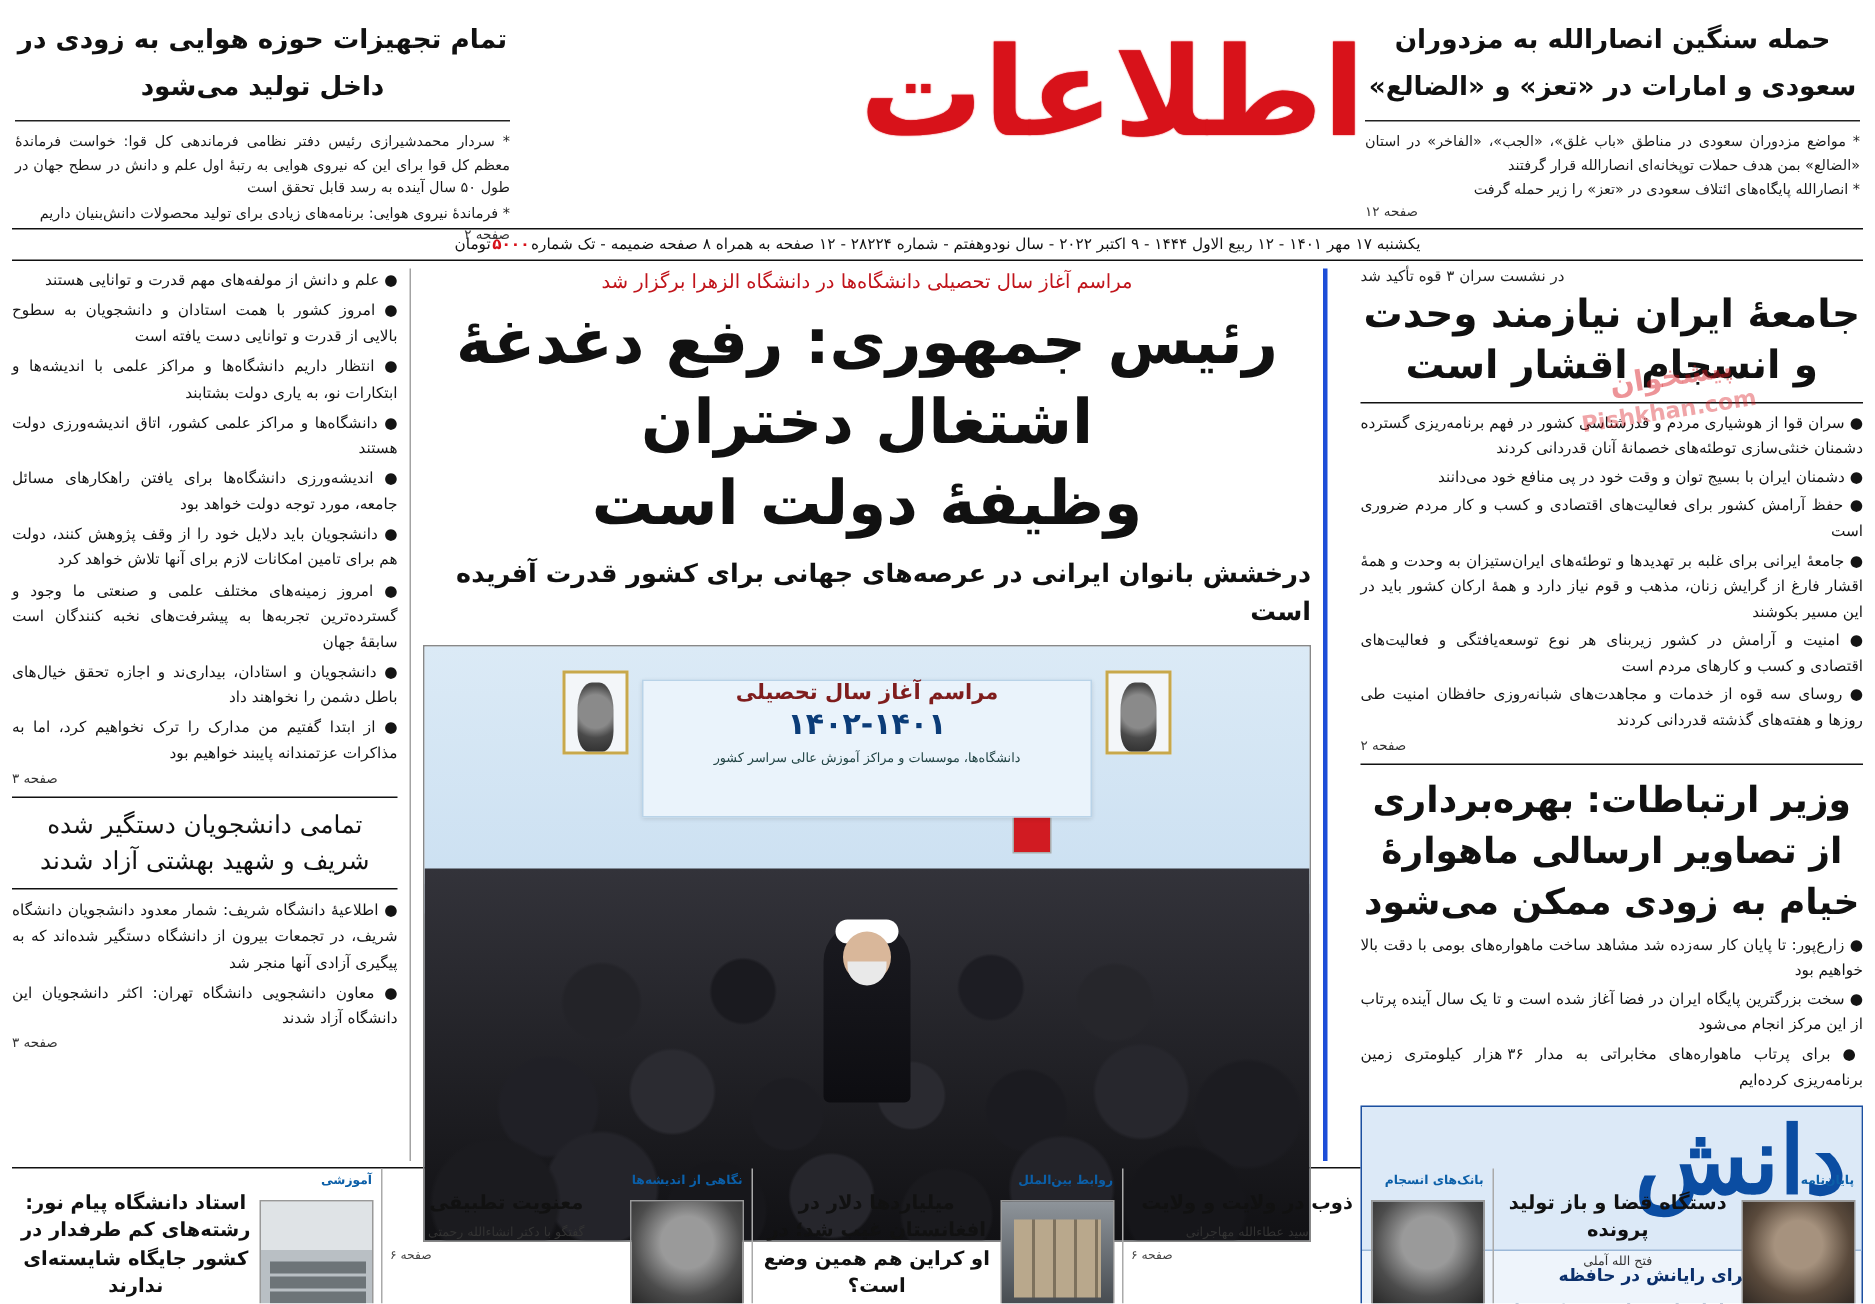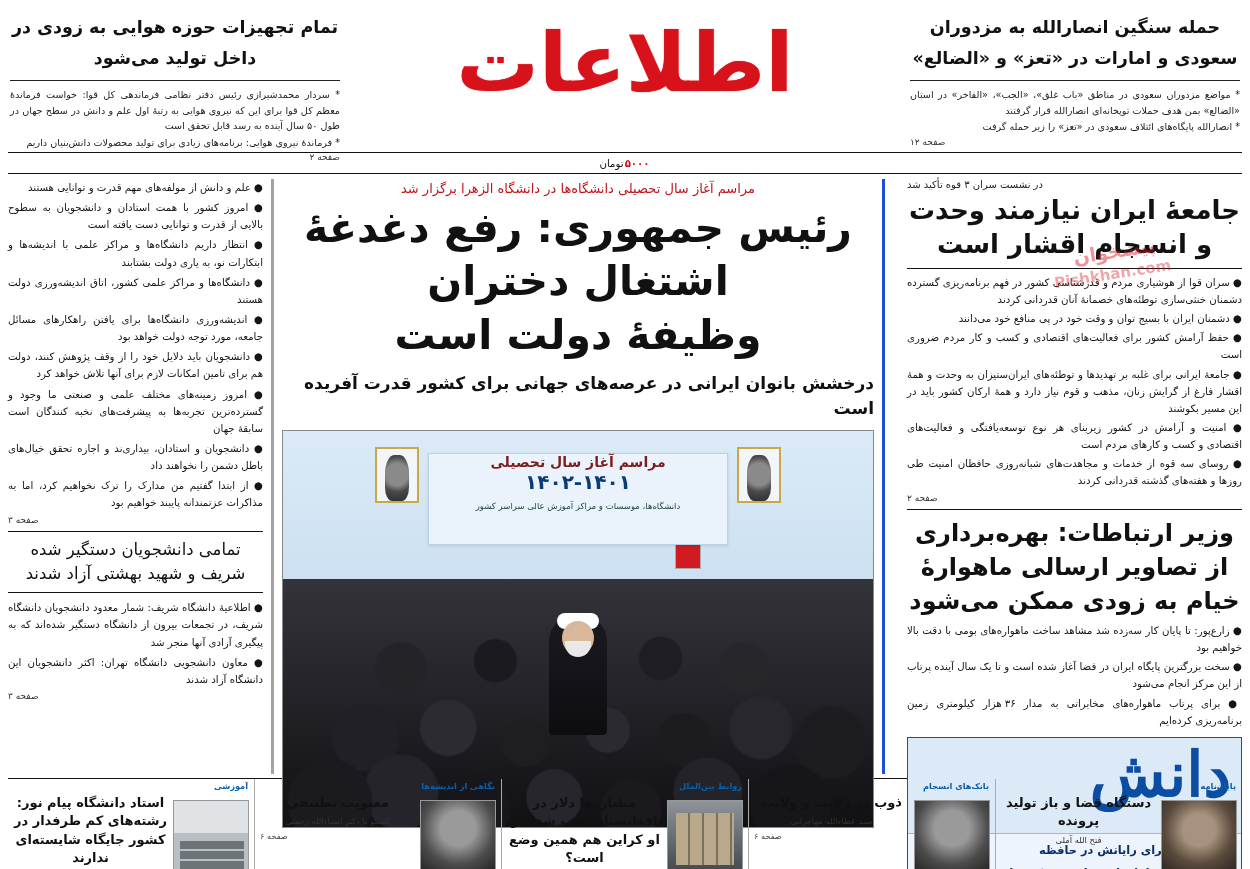"اطلاعات" .mh-logo { text-align: center -> right }
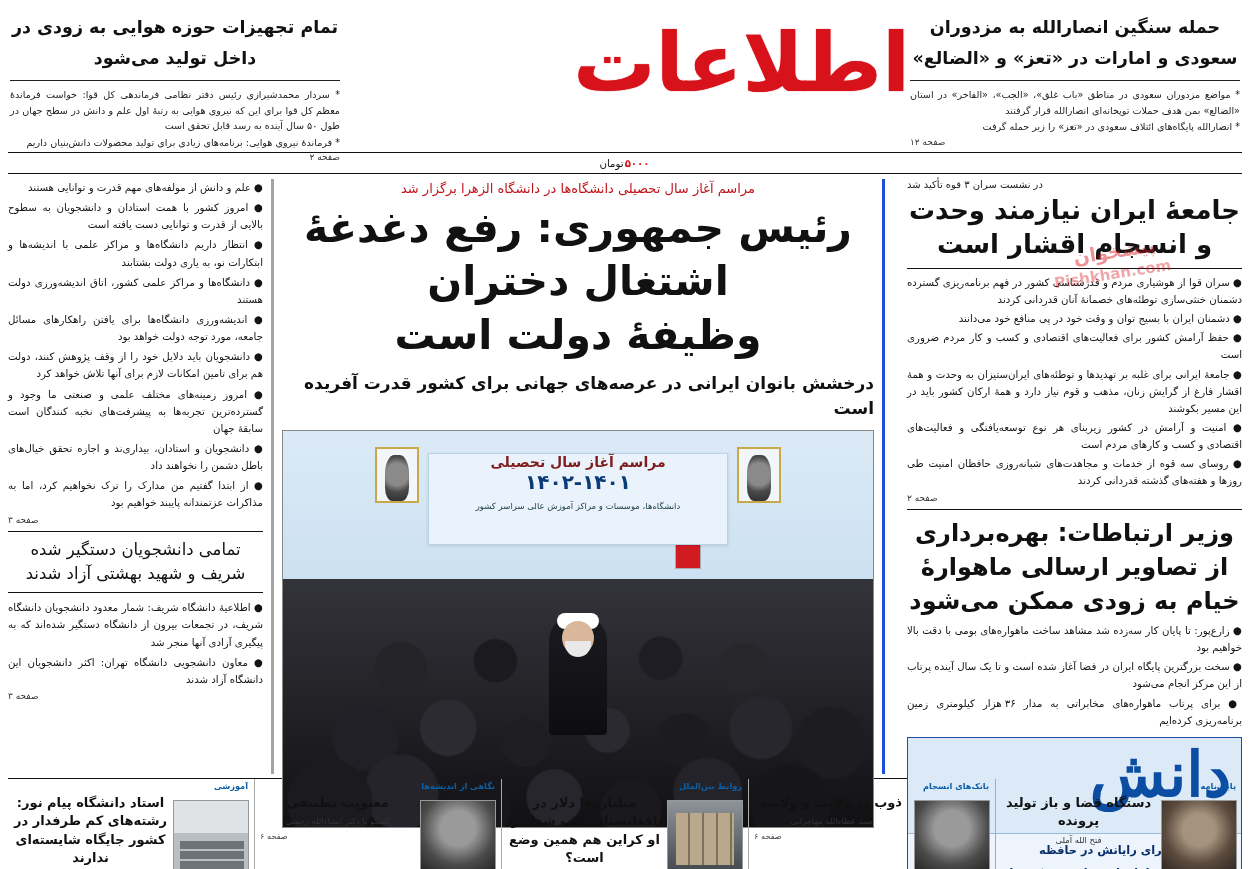"یکشنبه ۱۷ مهر ۱۴۰۱ -" span { html: none -> <span>یکشنبه ۱۷ مهر ۱۴۰۱ - ۱۲ ربیع الاول ۱۴۴۴ - ۹ اکتبر ۲۰۲۲ - سال نودوهفتم - شماره ۲۸۲۲۴ - ۱۲ صفحه به همراه ۸ صفحه ضمیمه - تک شماره</span> }
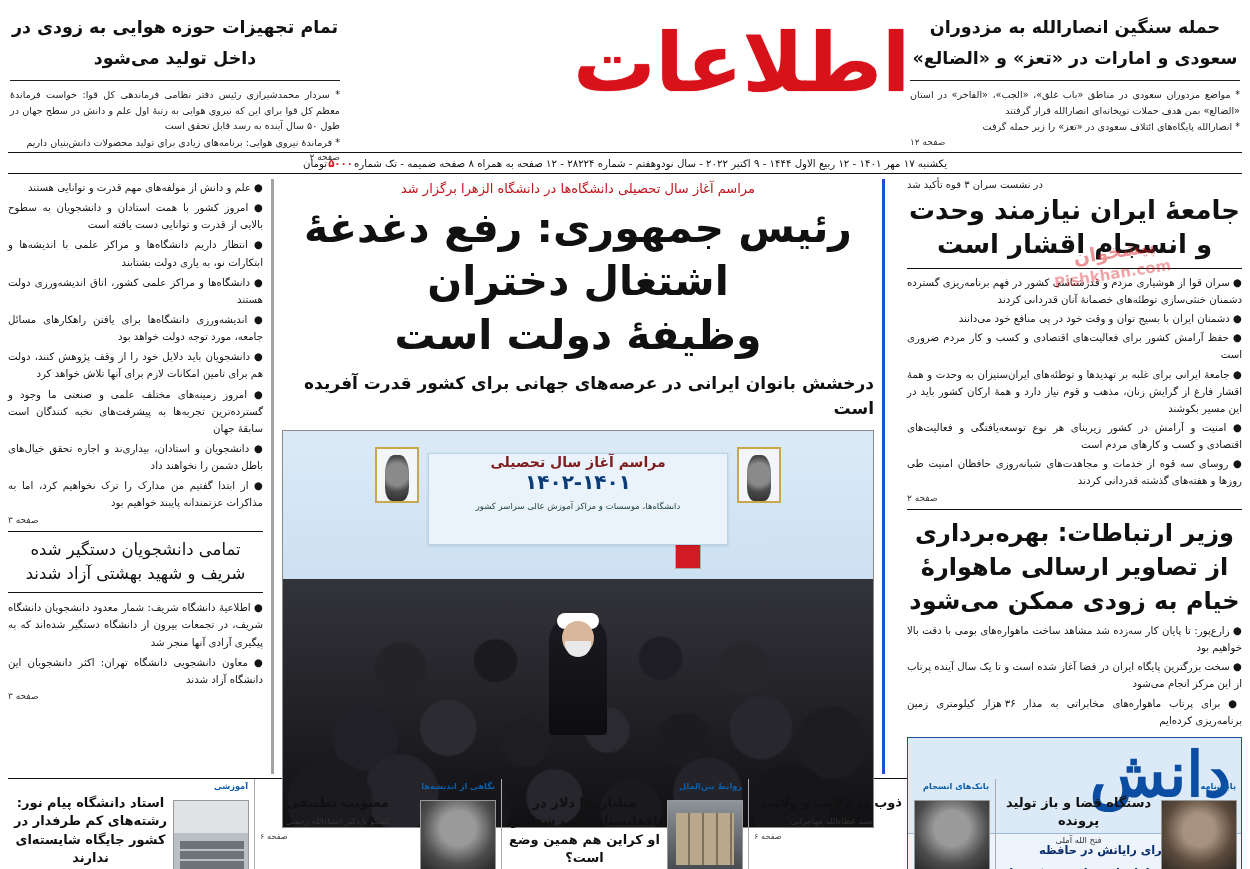"● علم و دانش از" .col-left { border-right: 3px solid #a3a3a3 -> 1px solid #a3a3a3 }
